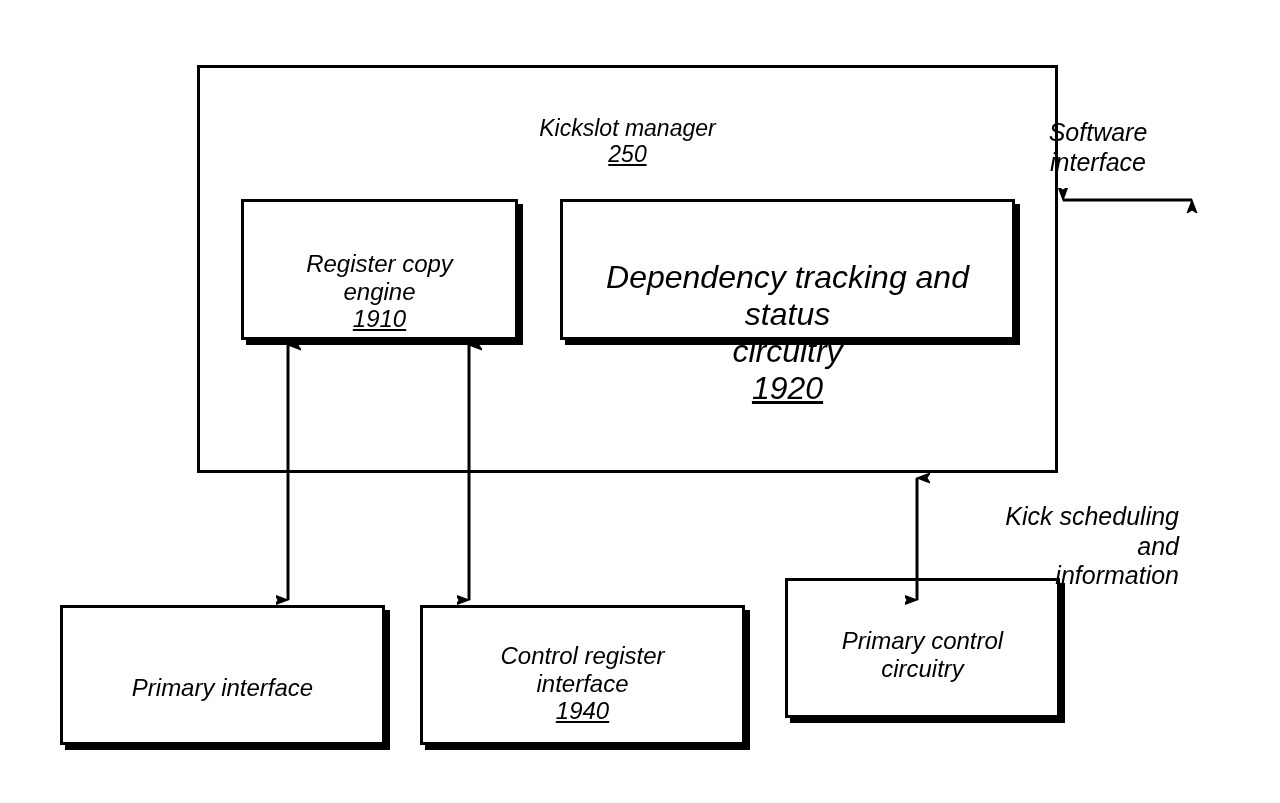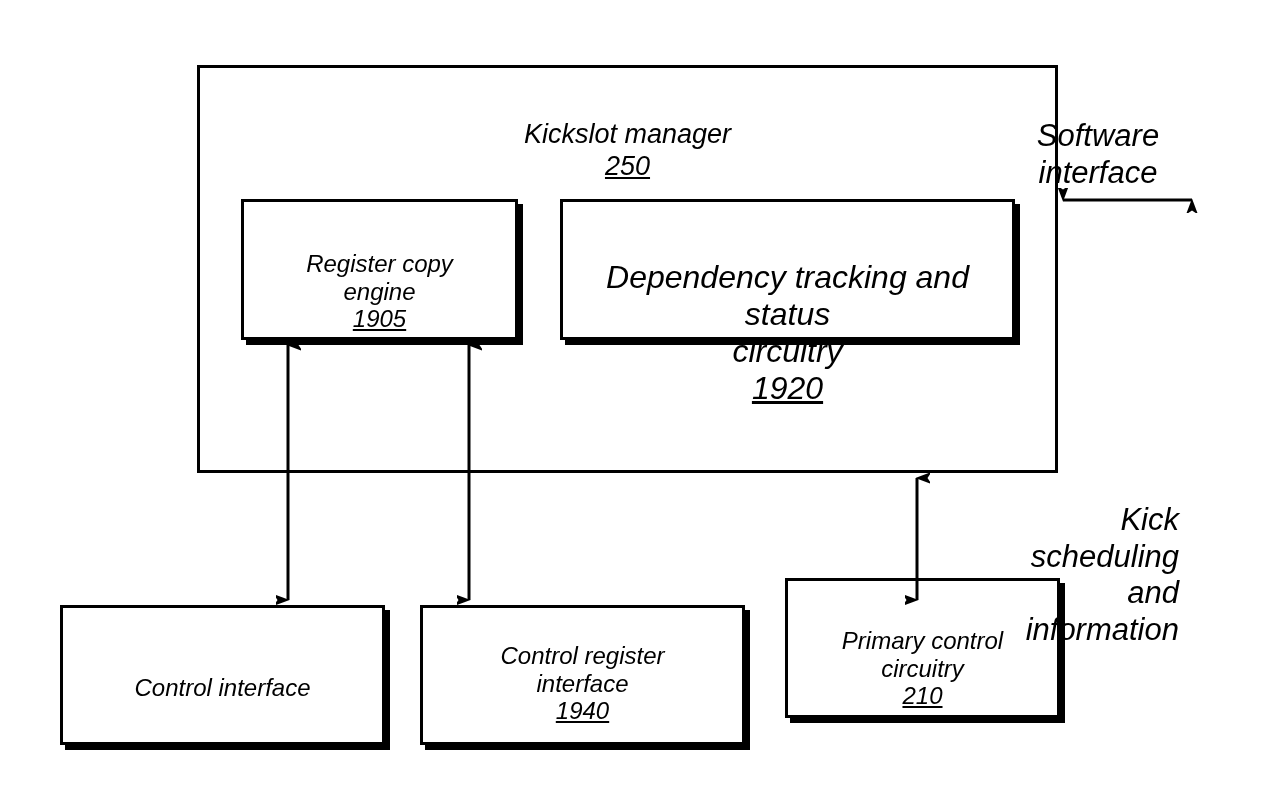"Kickslot manager" #outer-title { font-size: 27px -> 23px }
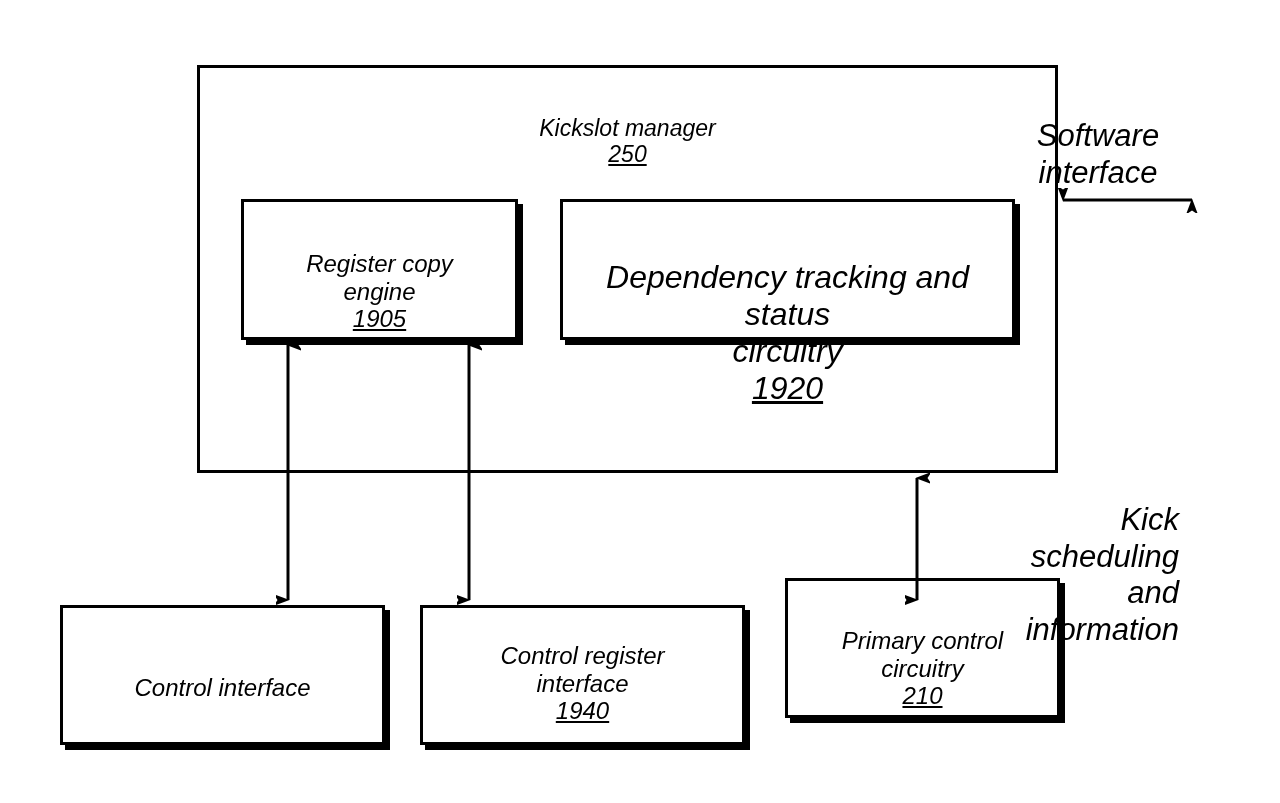"Software" .annotation { font-size: 31px -> 25px }
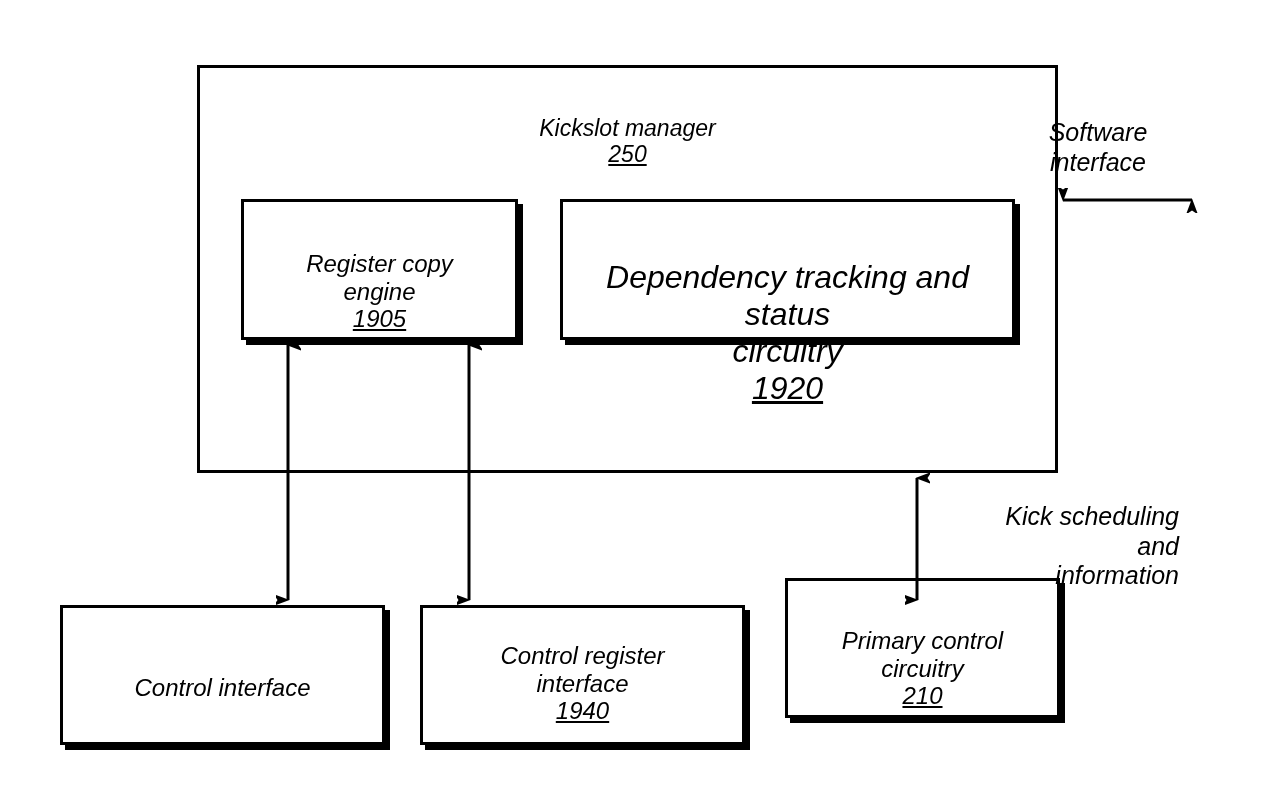"1905" span.ref-num { text: 1905 -> 1910 }
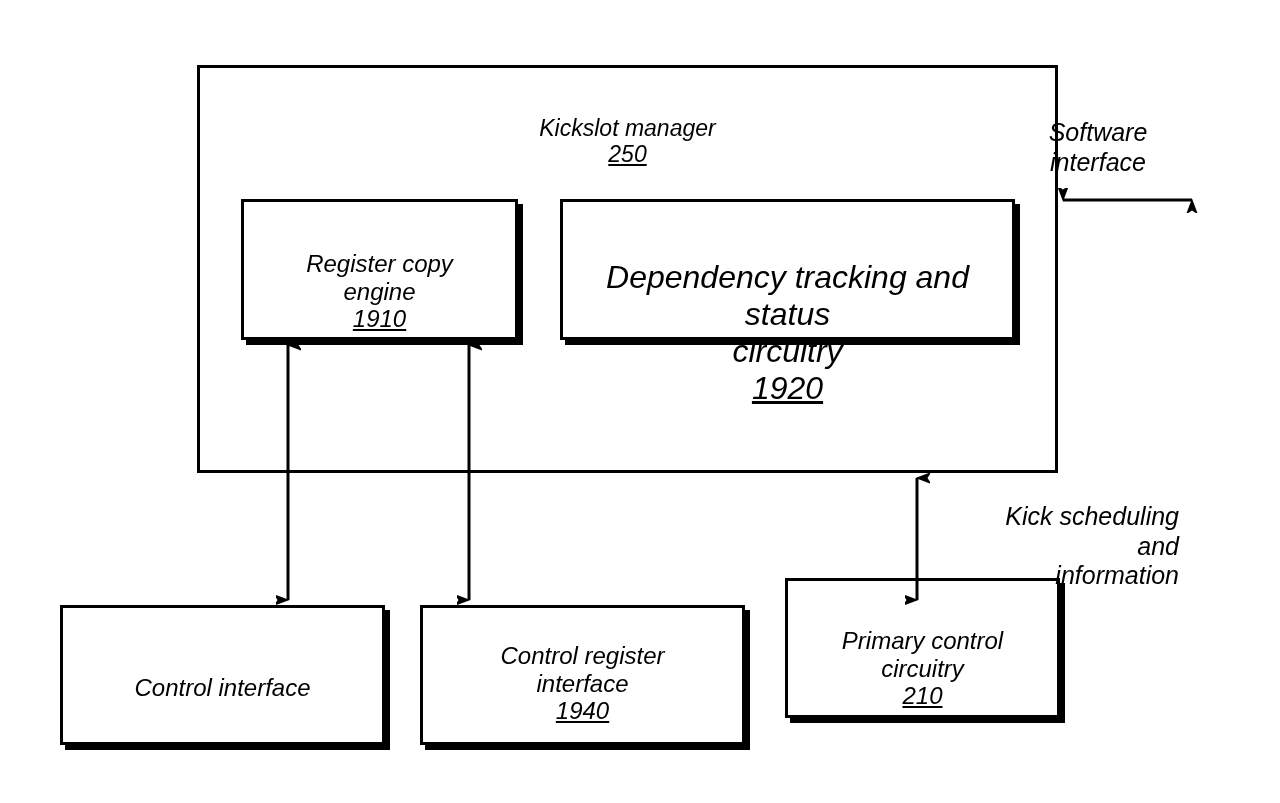"Control interface" span { text: Control -> Primary }
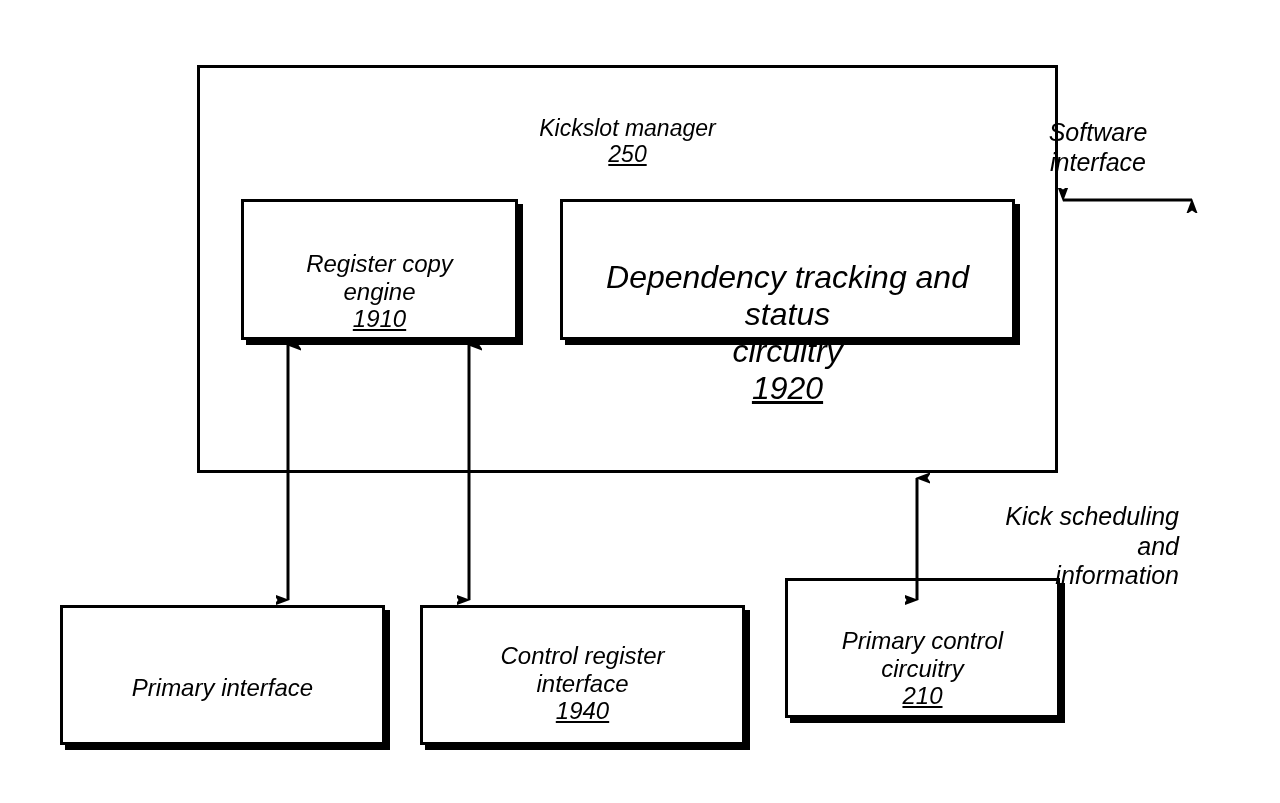"210" span.ref-num { html: <span>210</span> -> none }
